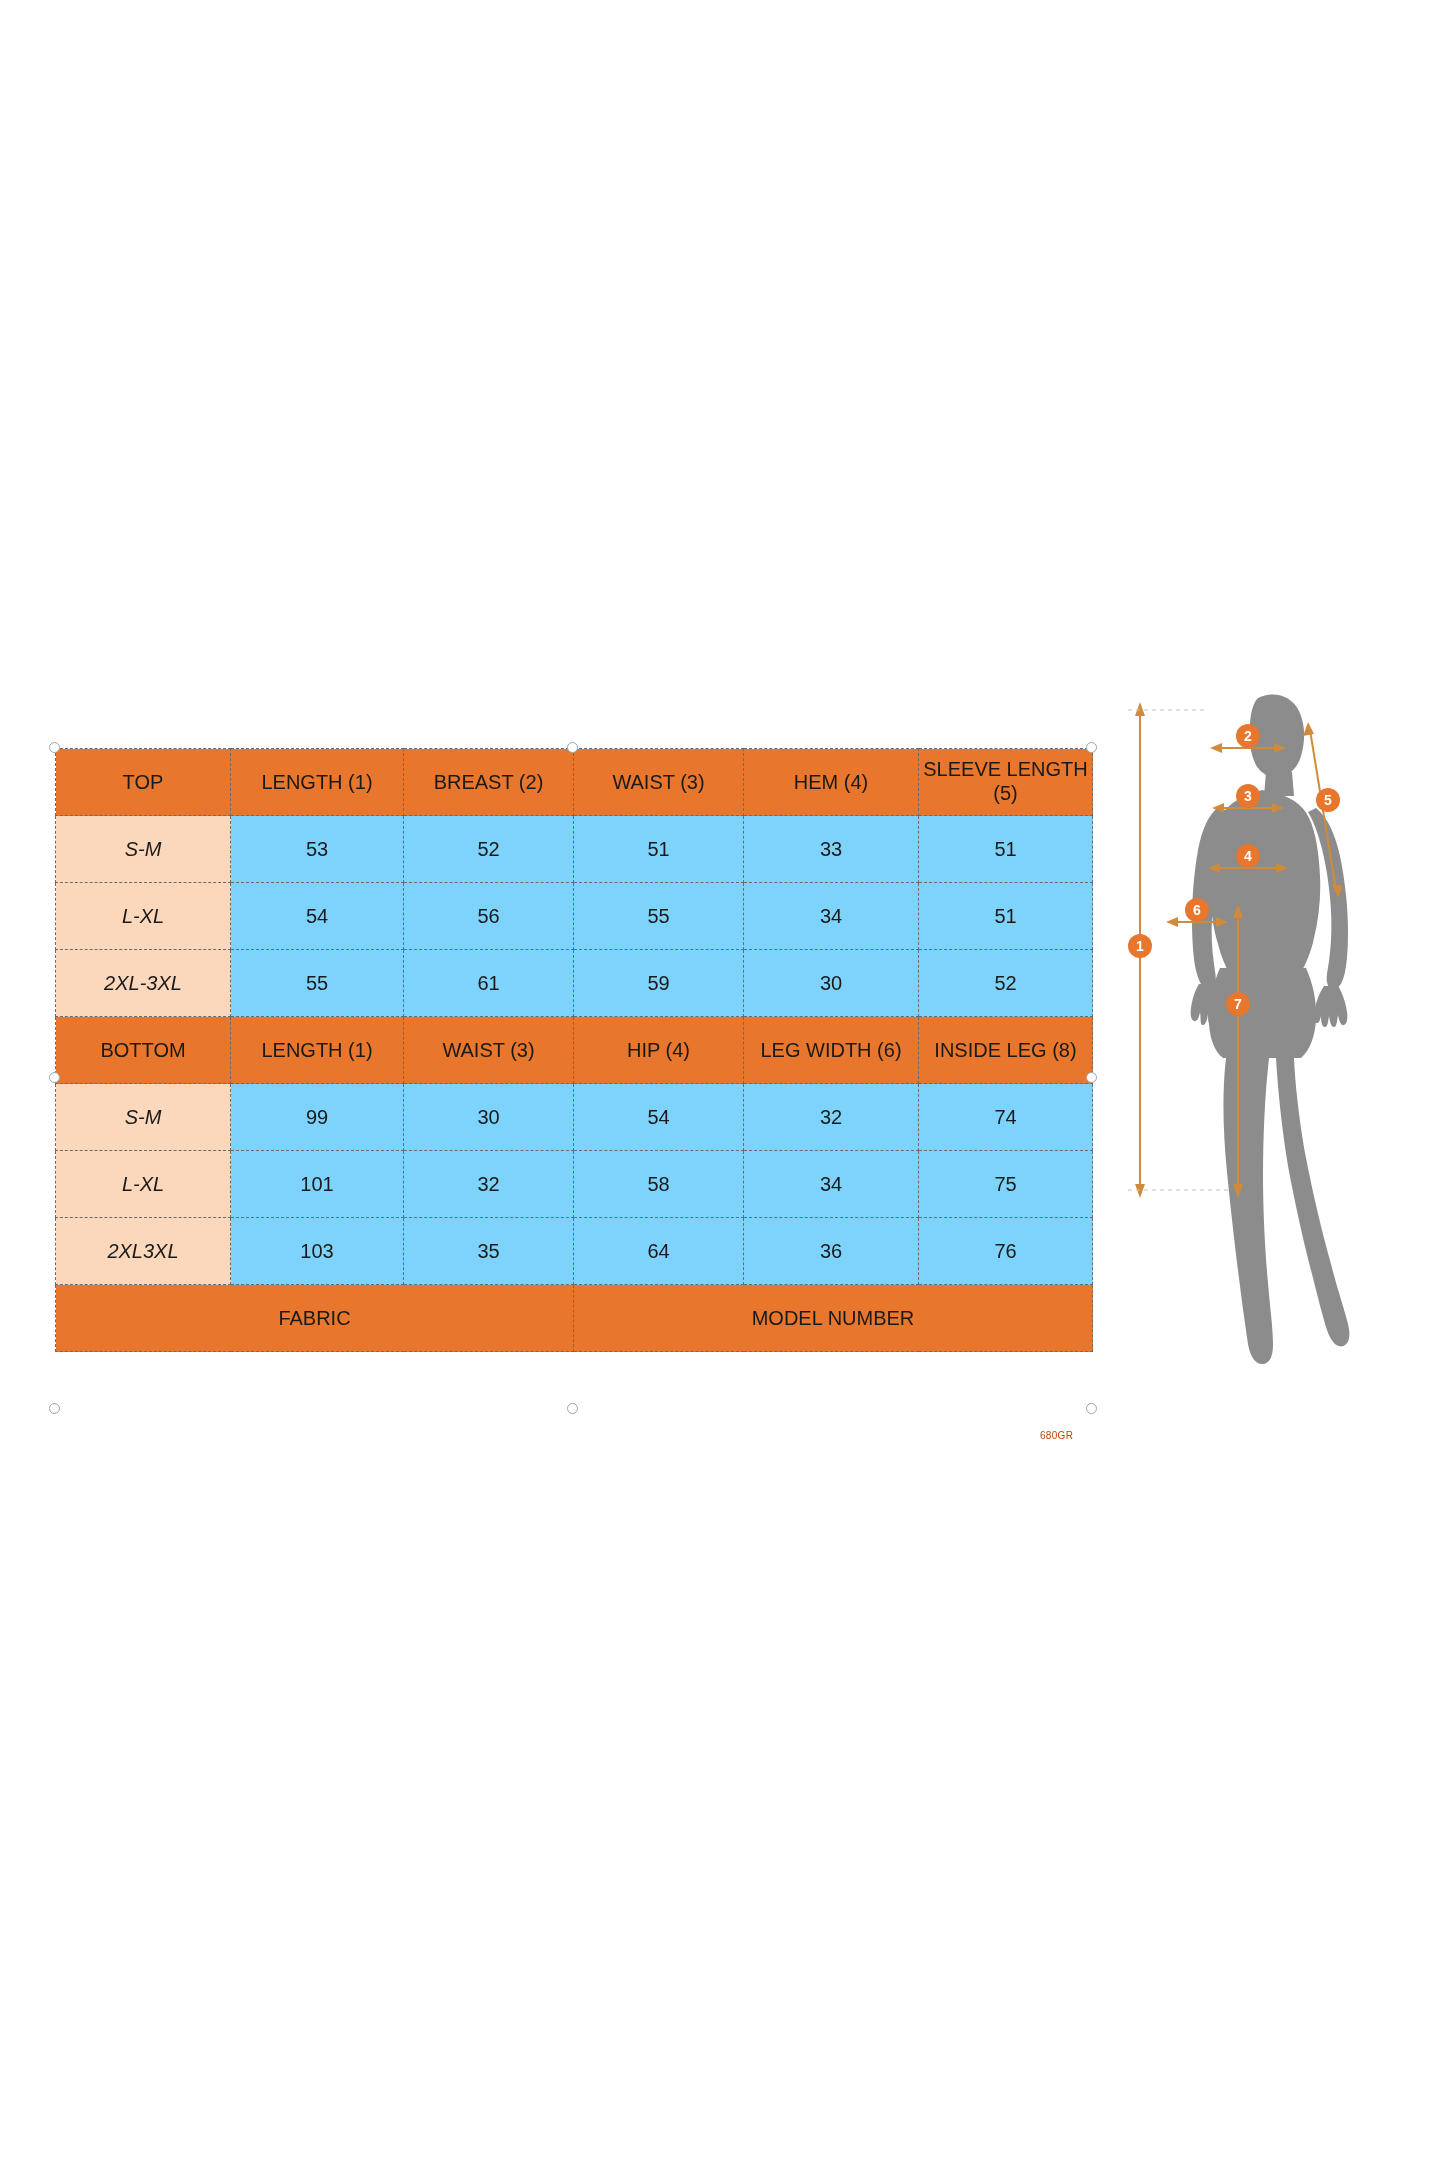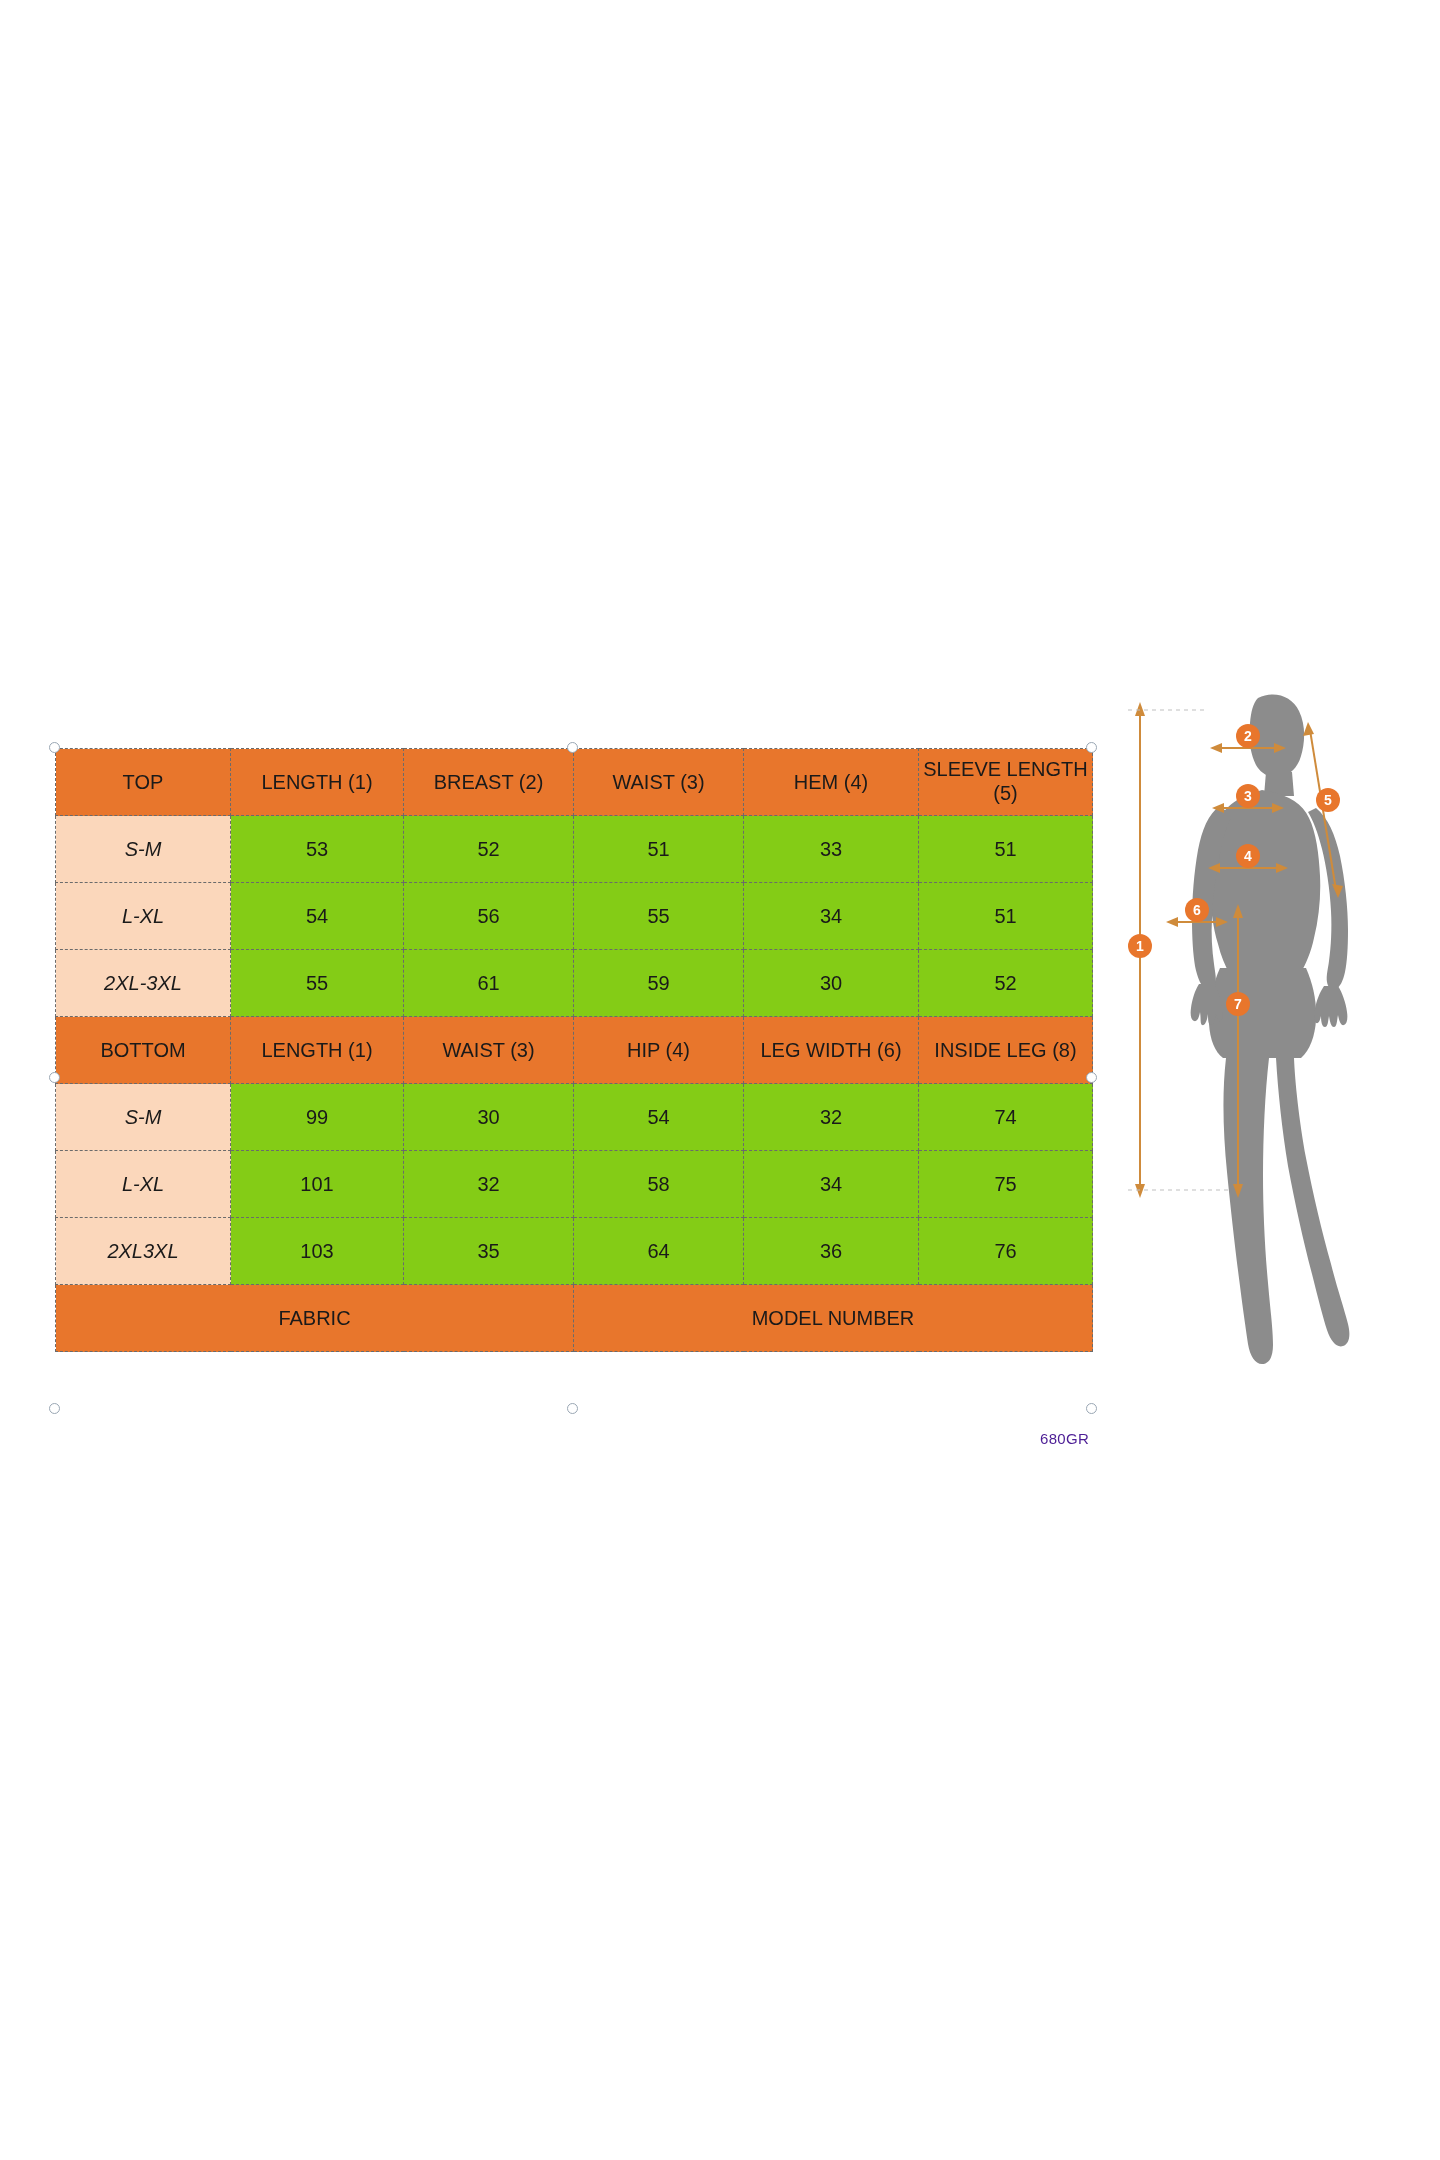"53" .val { background: #84cc16 -> #7dd3fc }
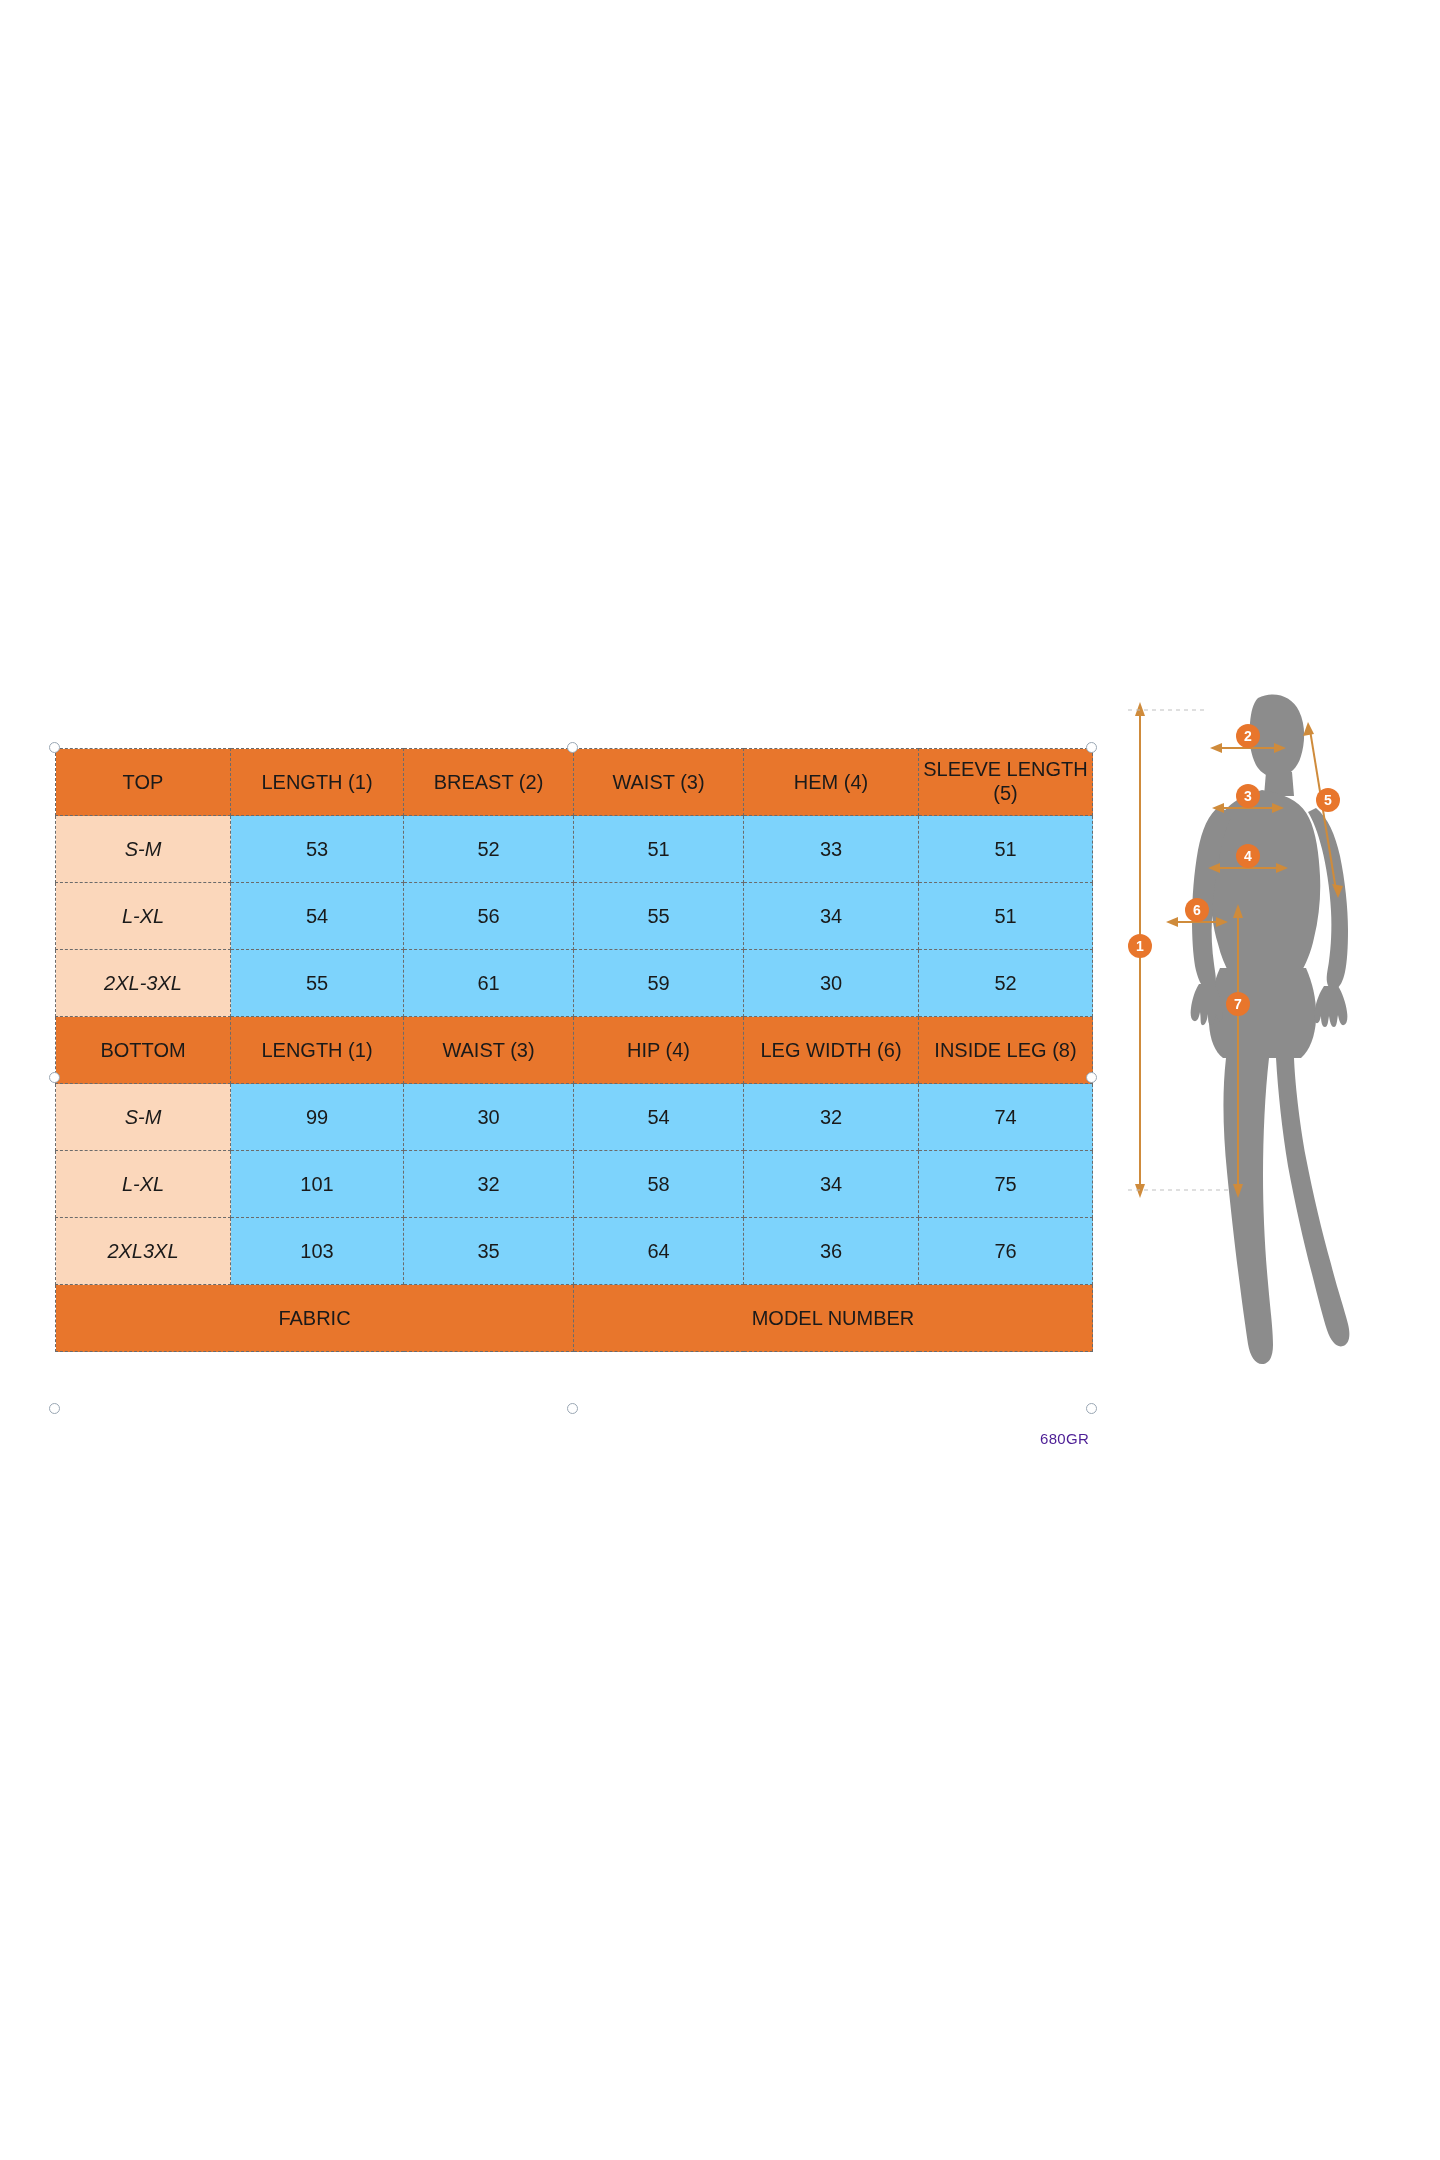"680GR" .code-label { color: #4c1d95 -> #c2410c; font-size: 15px -> 10px }
